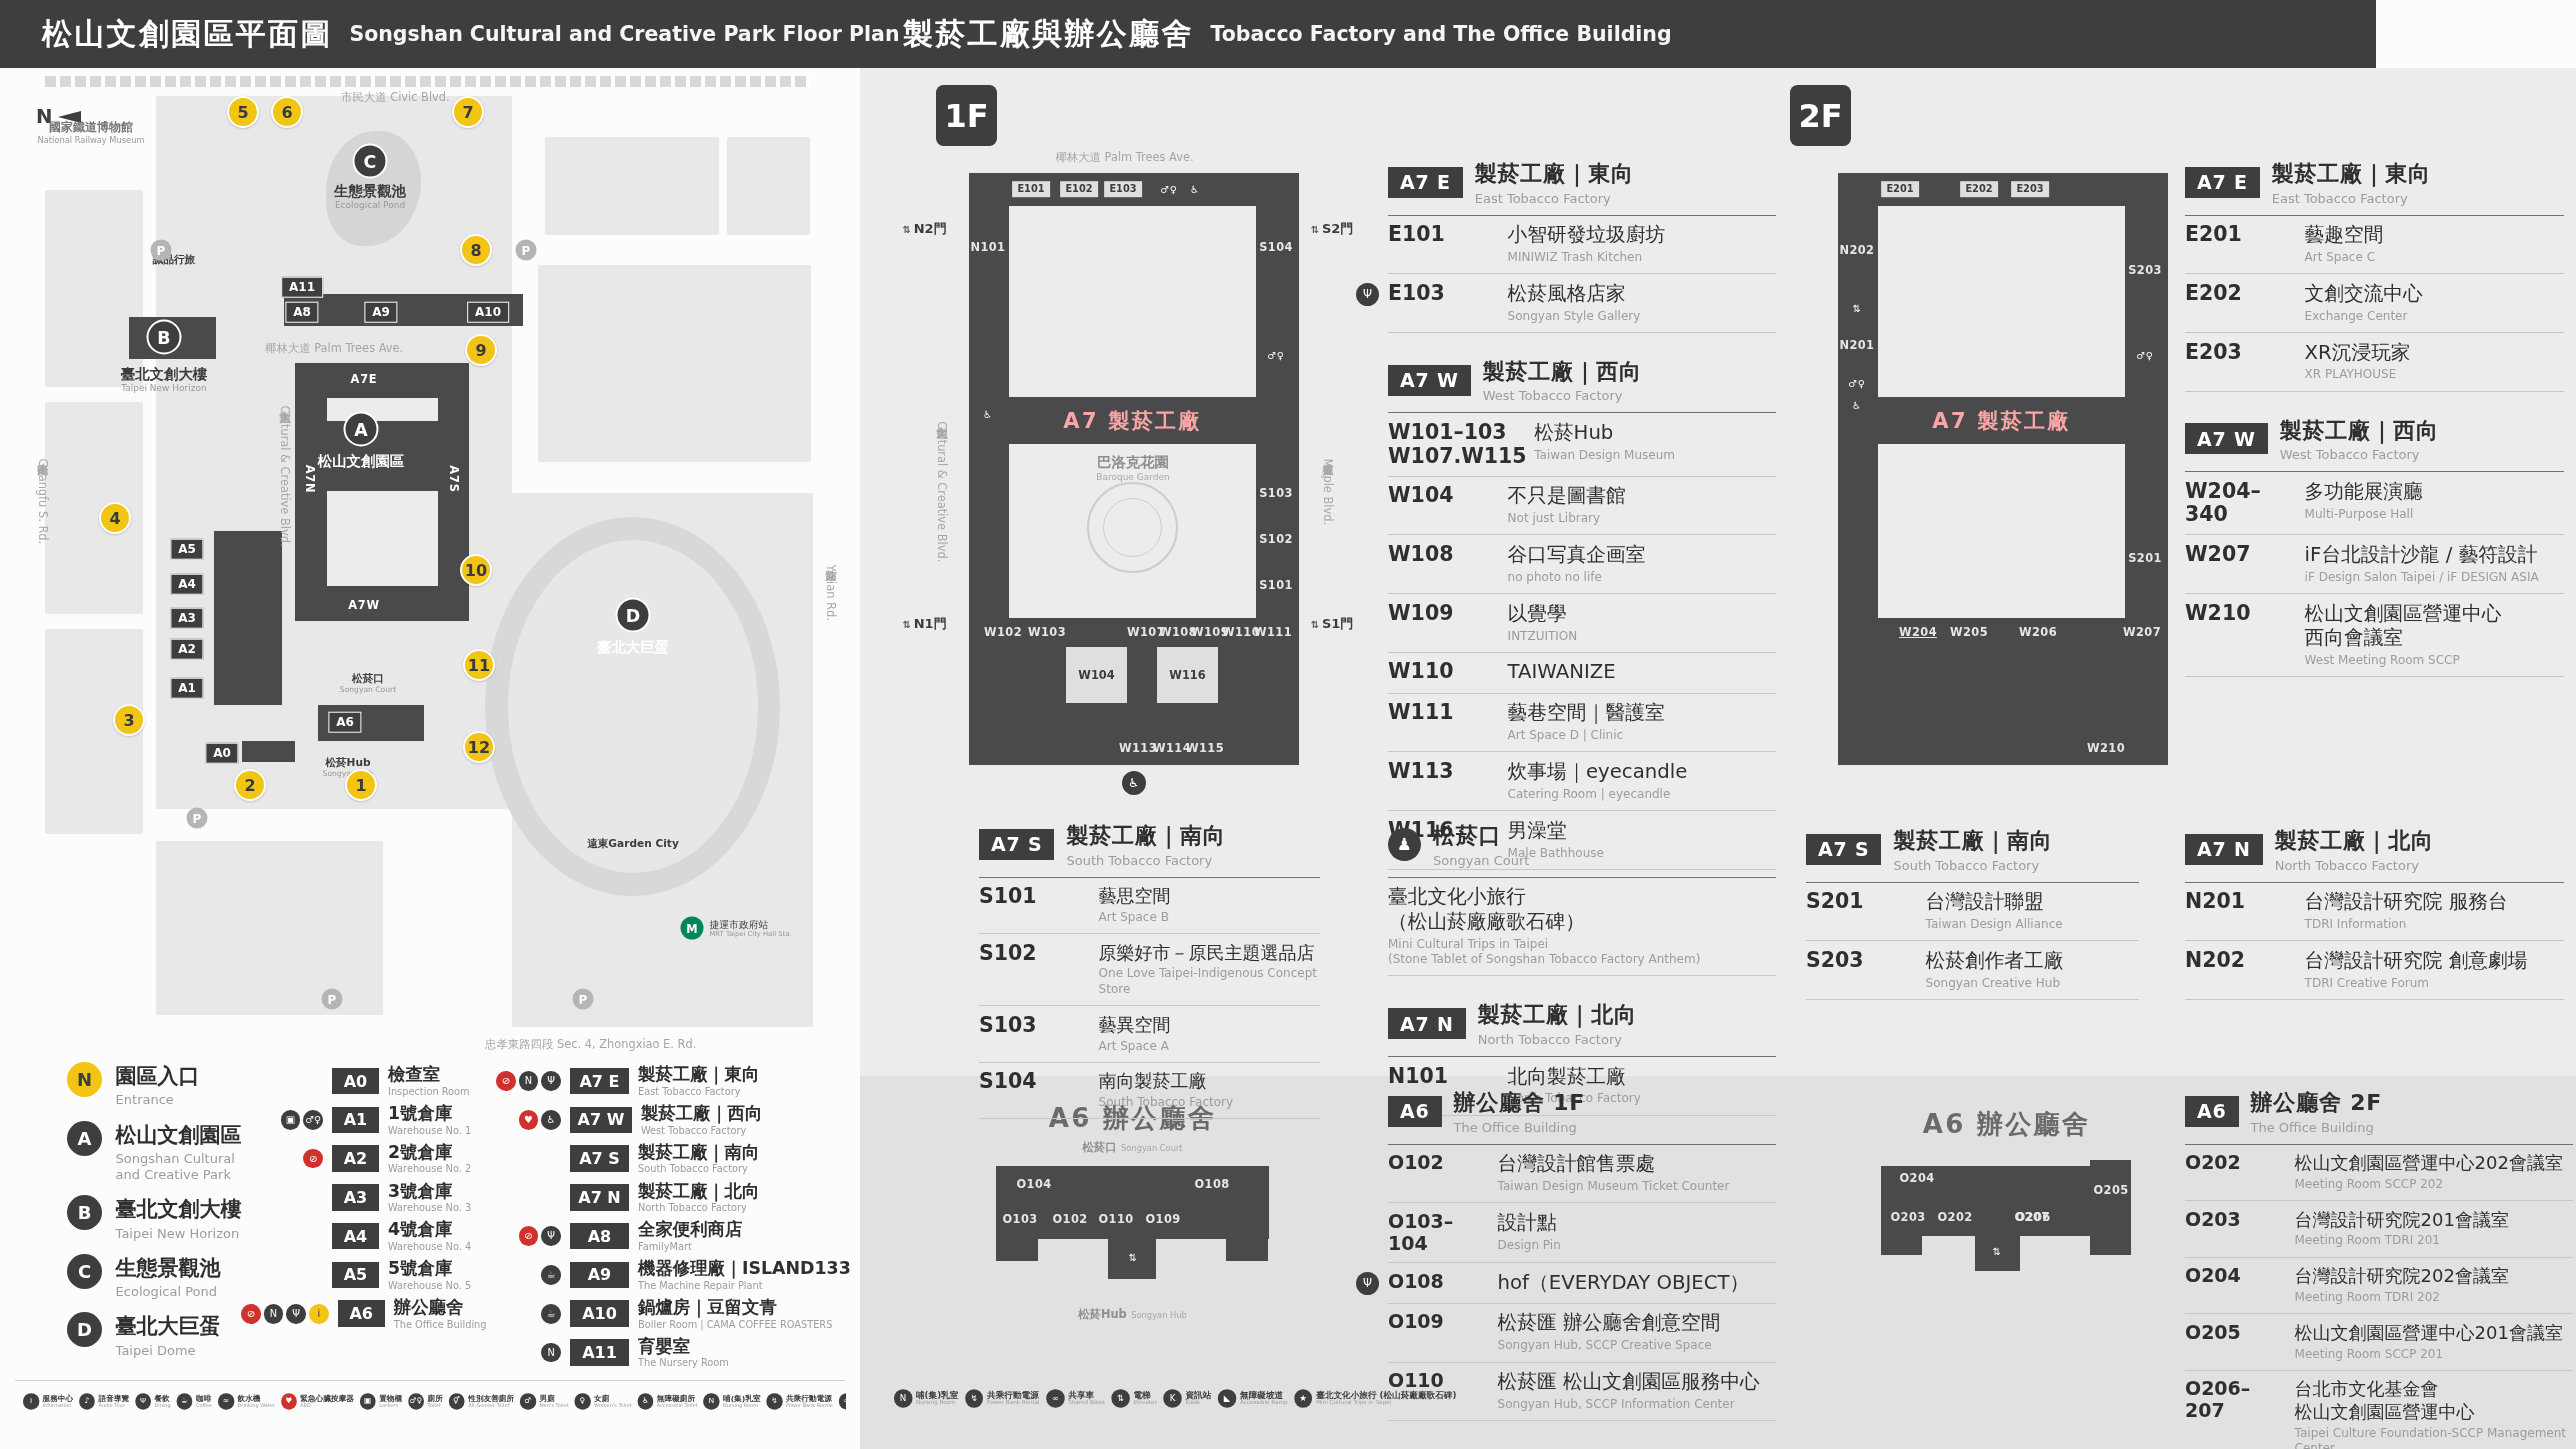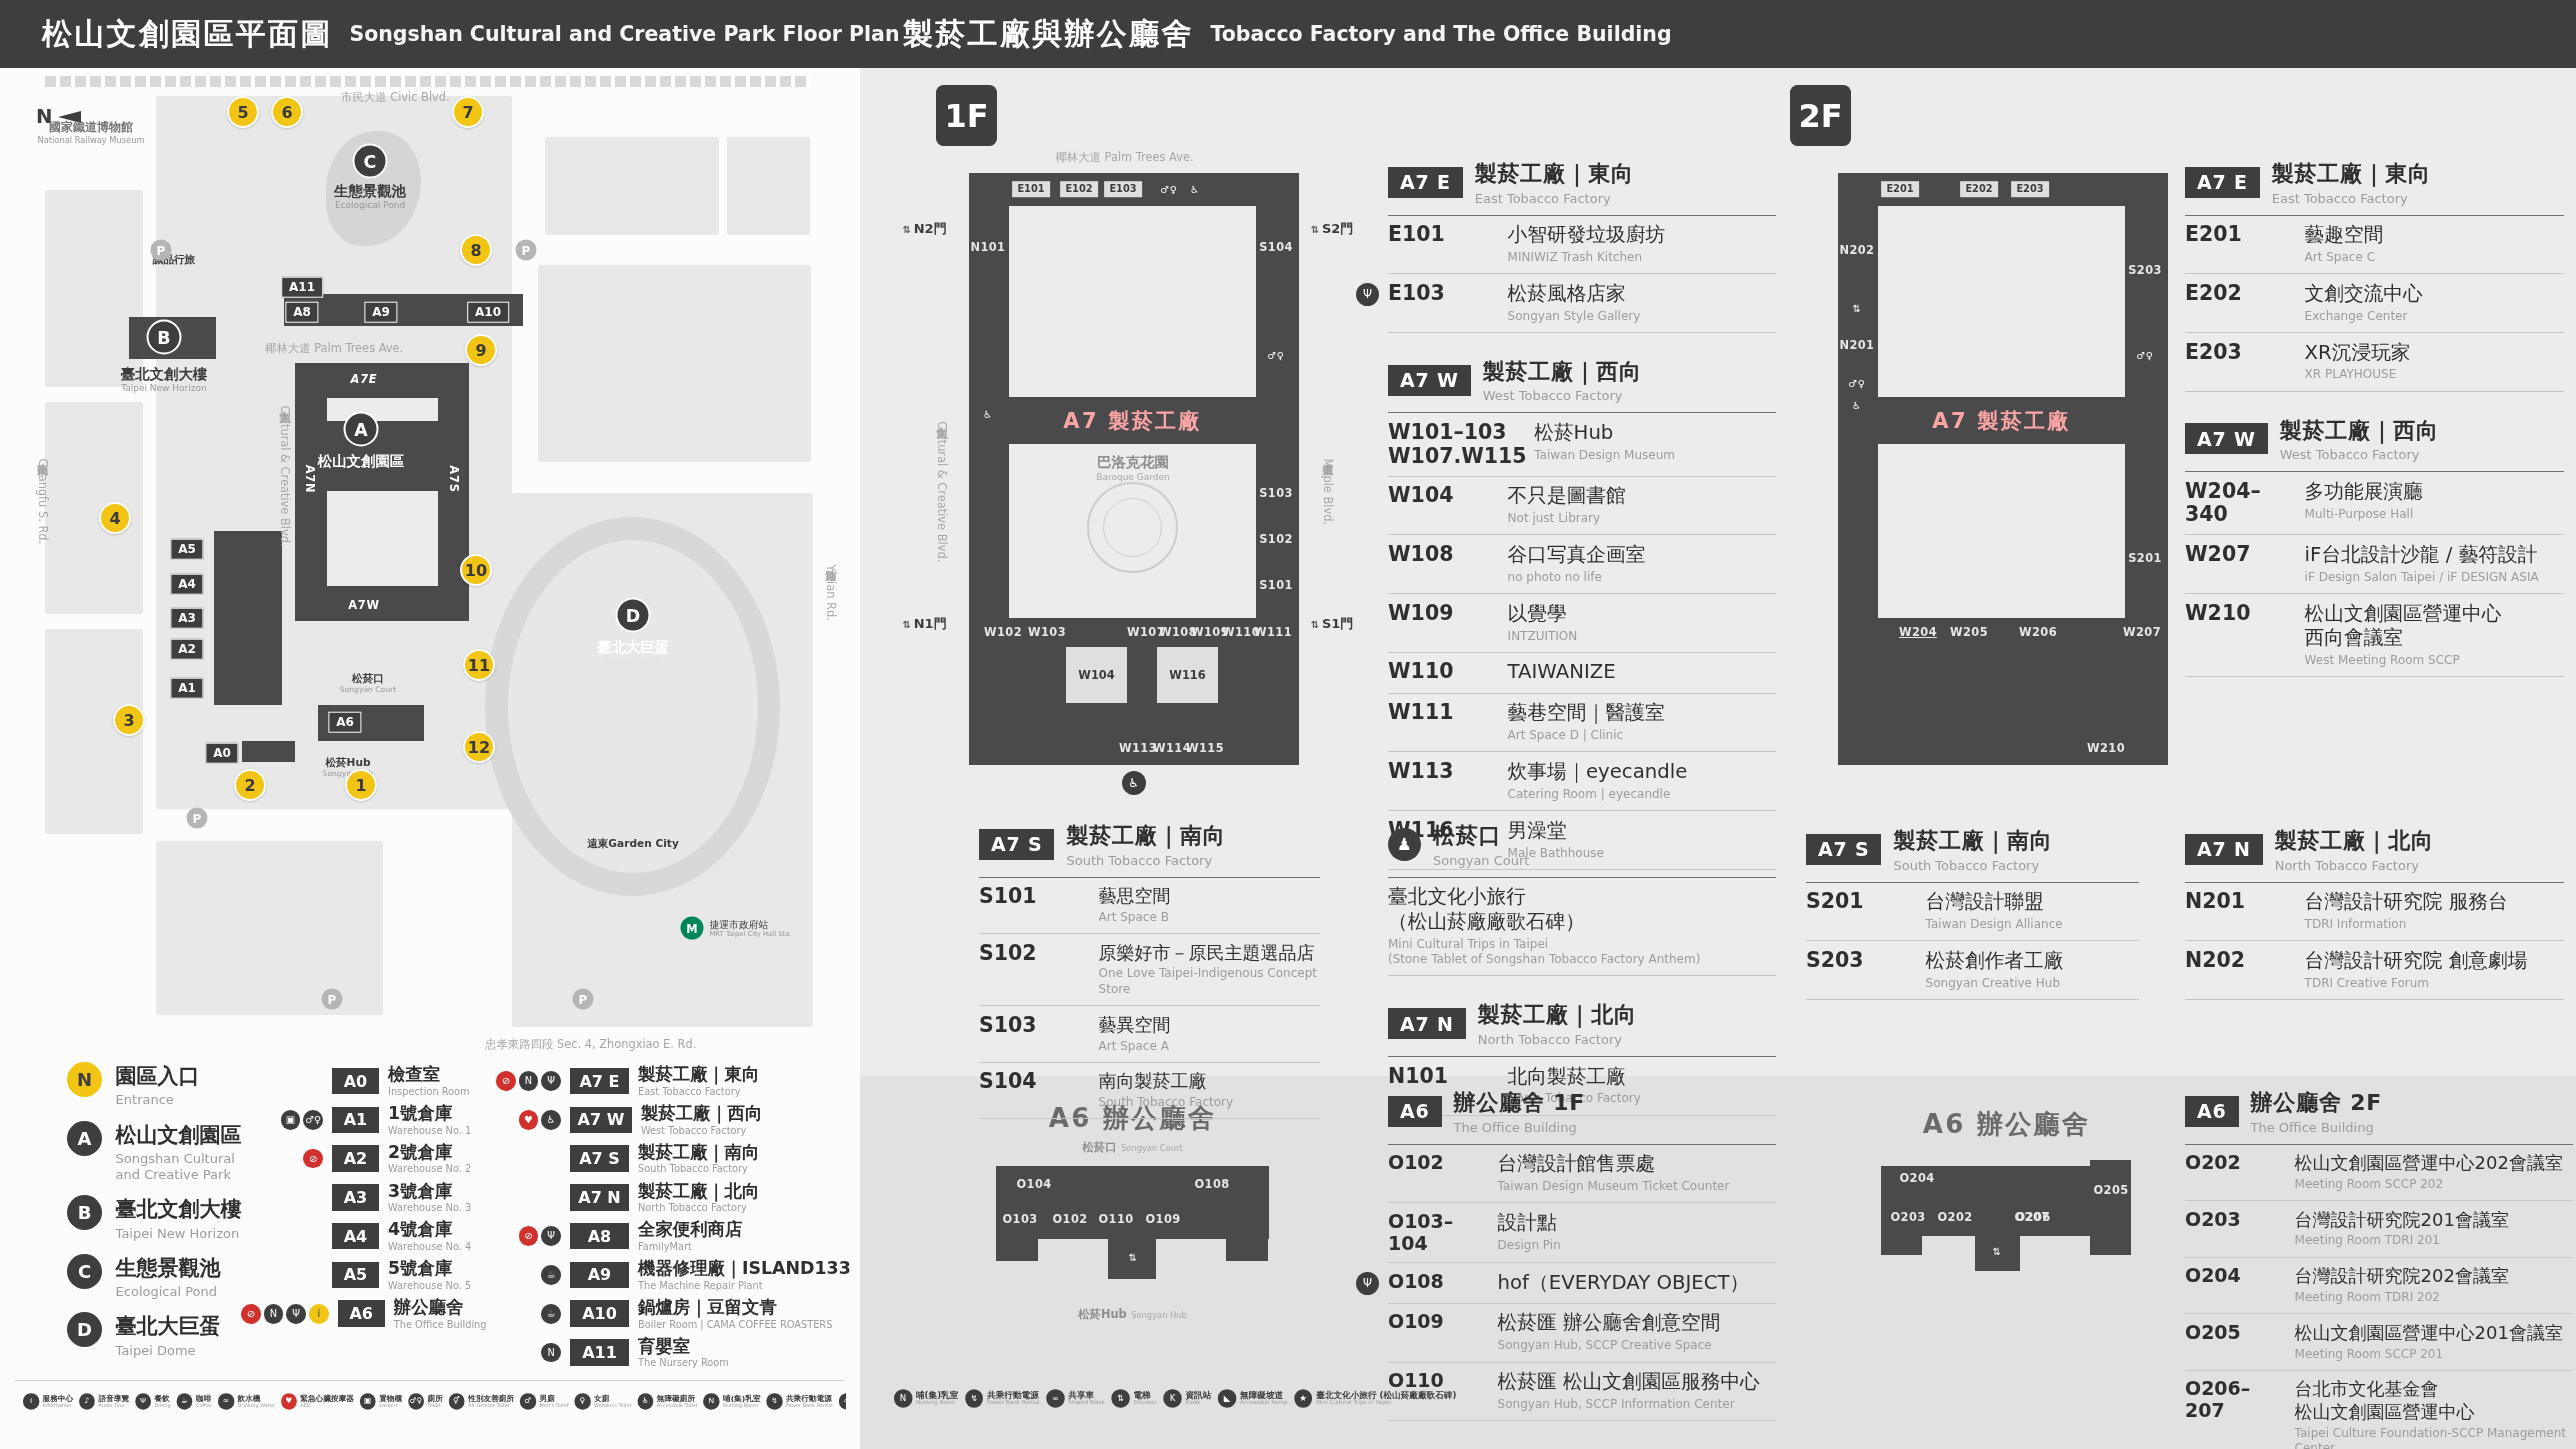"松山文創園區平面圖" .topbar { width: 2576px -> 2376px }
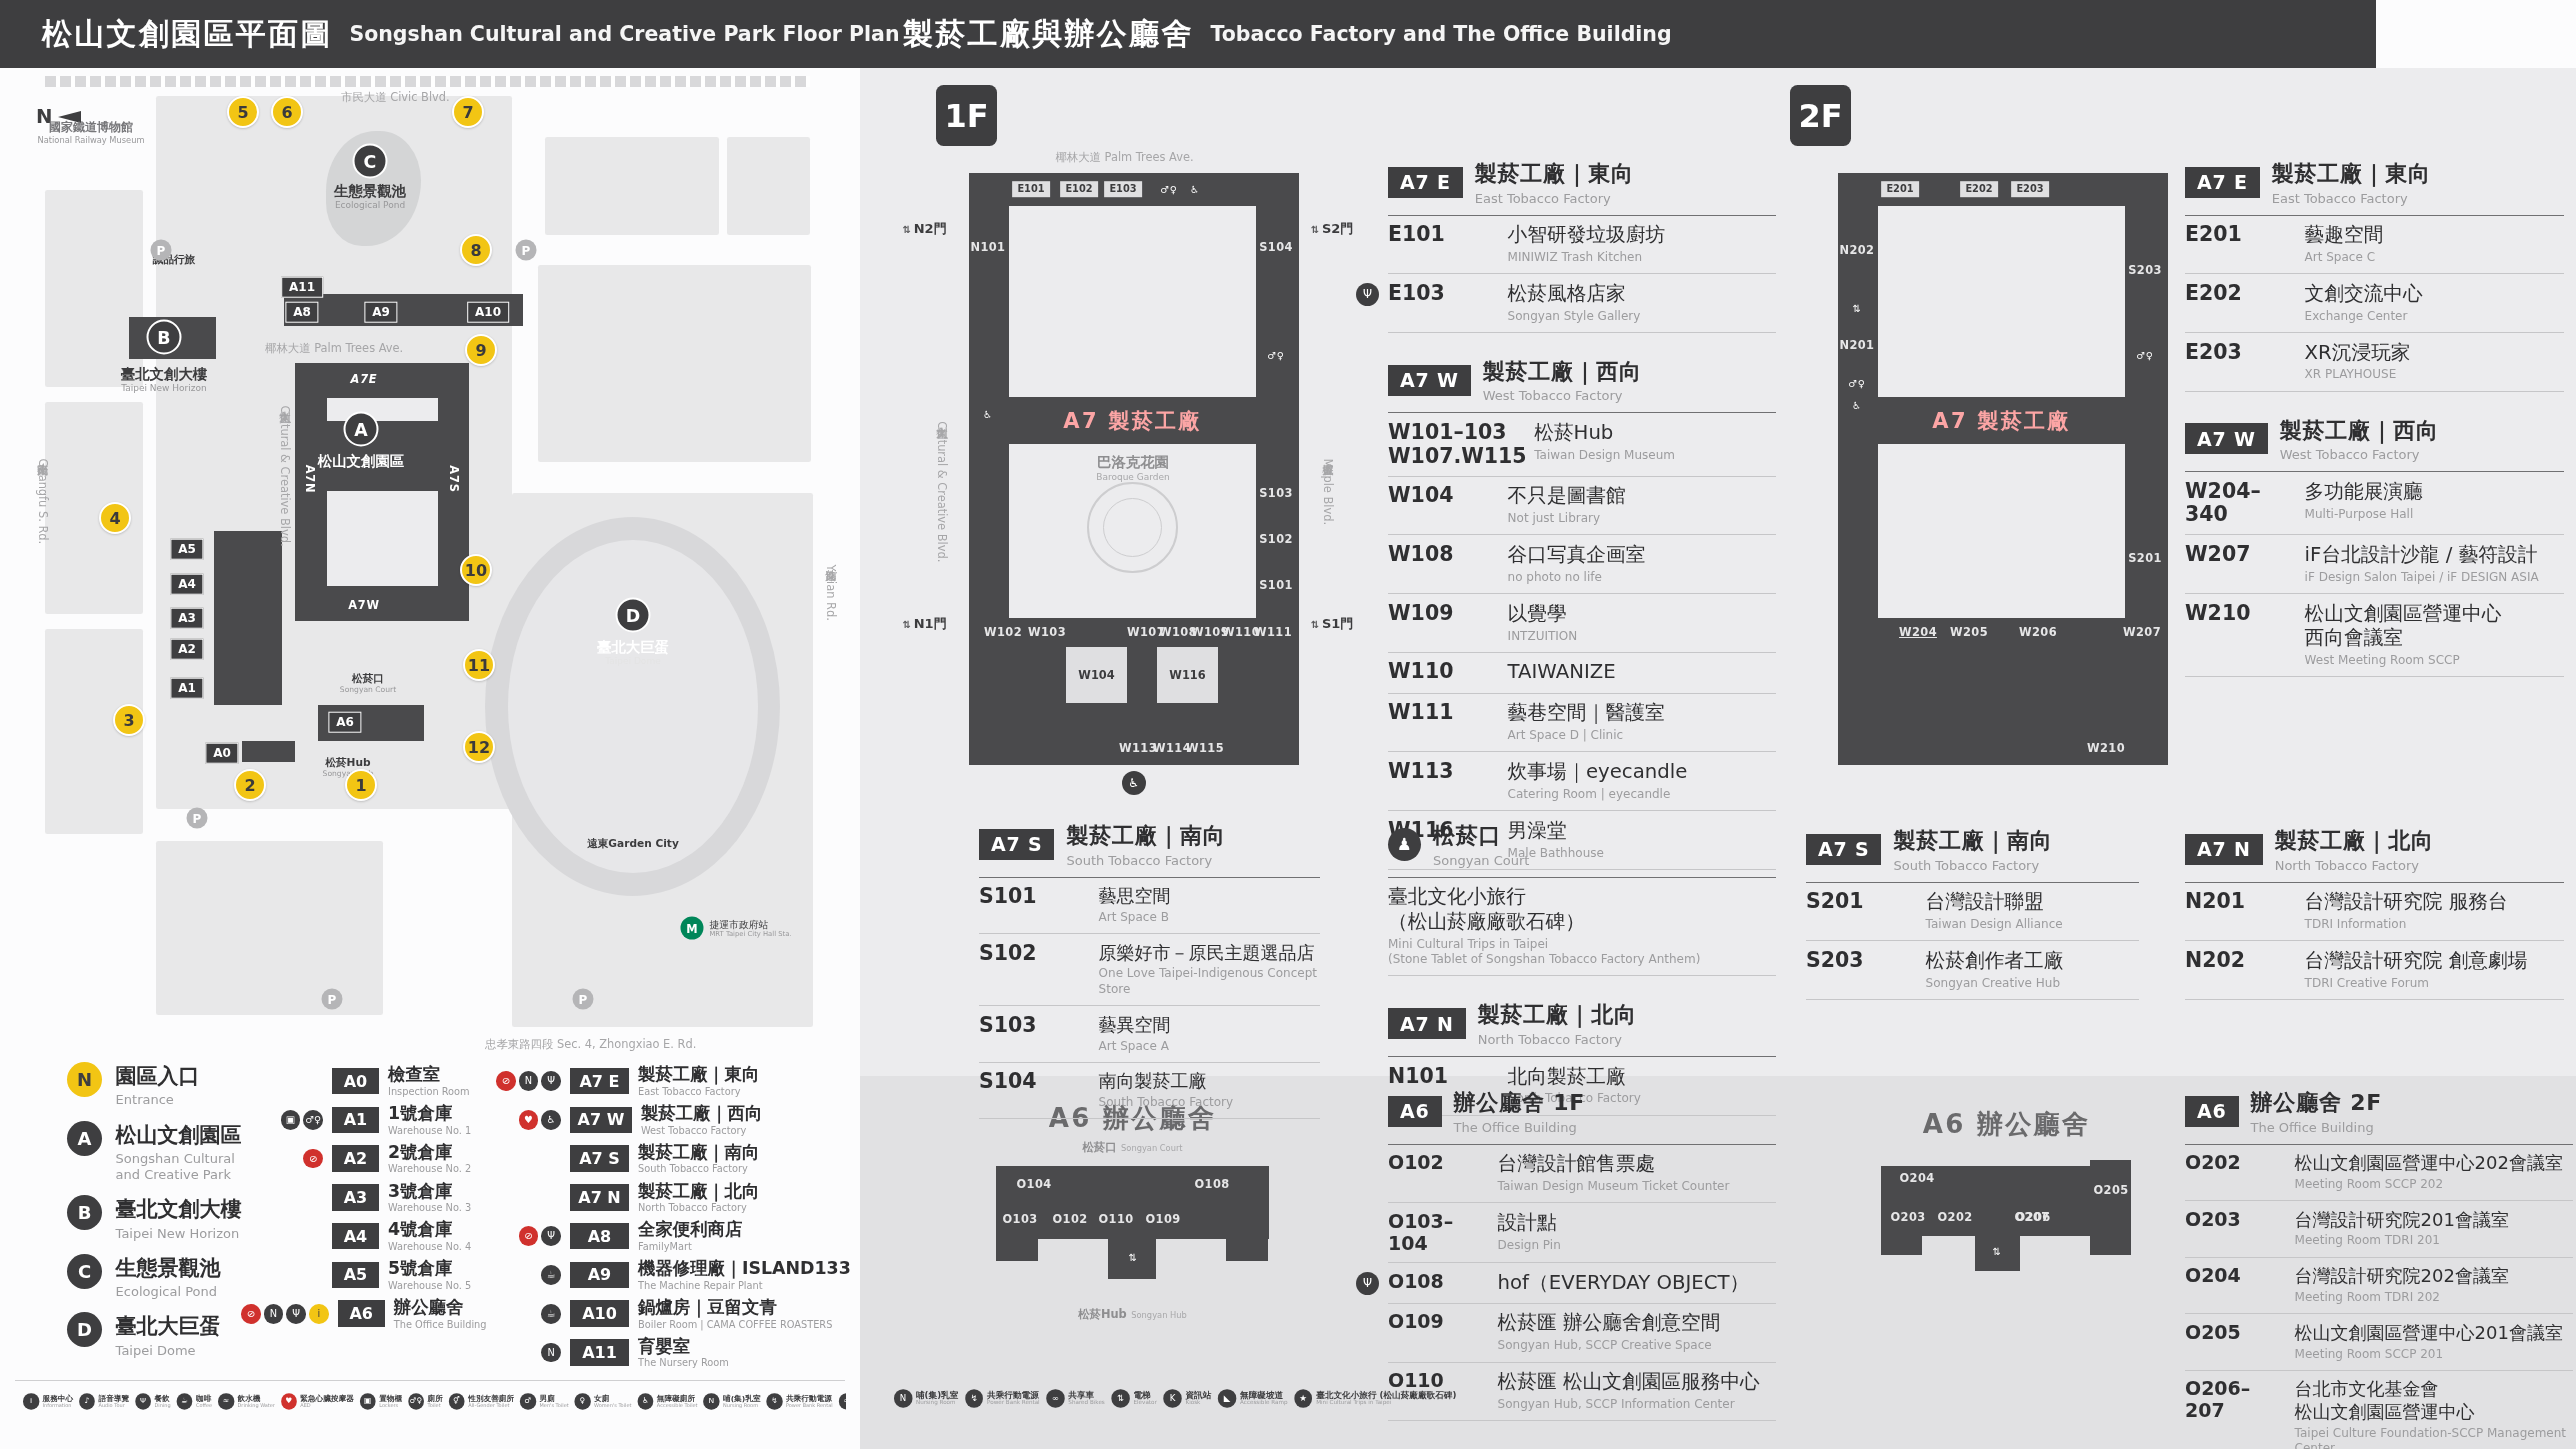"A7E" div.wlabel { font-style: italic -> none }
